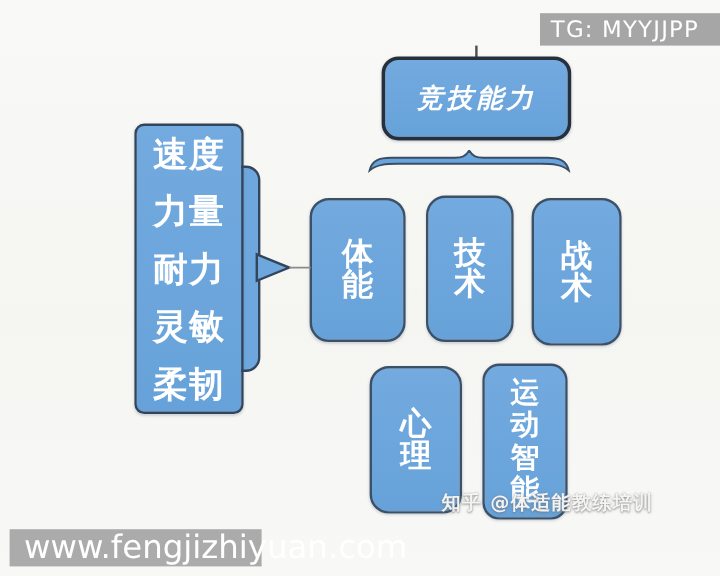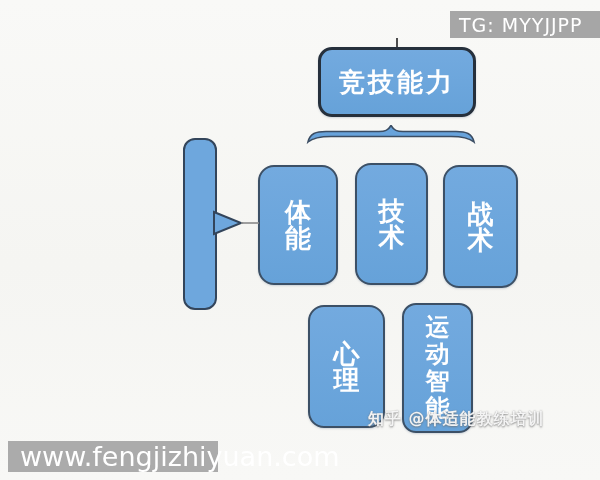"竞技能力" #root-node { font-size: 26px -> 22px; font-style: none -> italic }
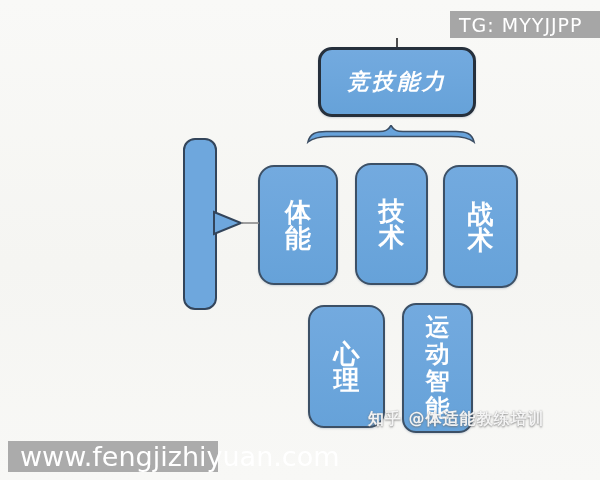"速度" div.node { html: none -> <div> <span>速度 力量 耐力 灵敏 柔韧</span> </div> }
